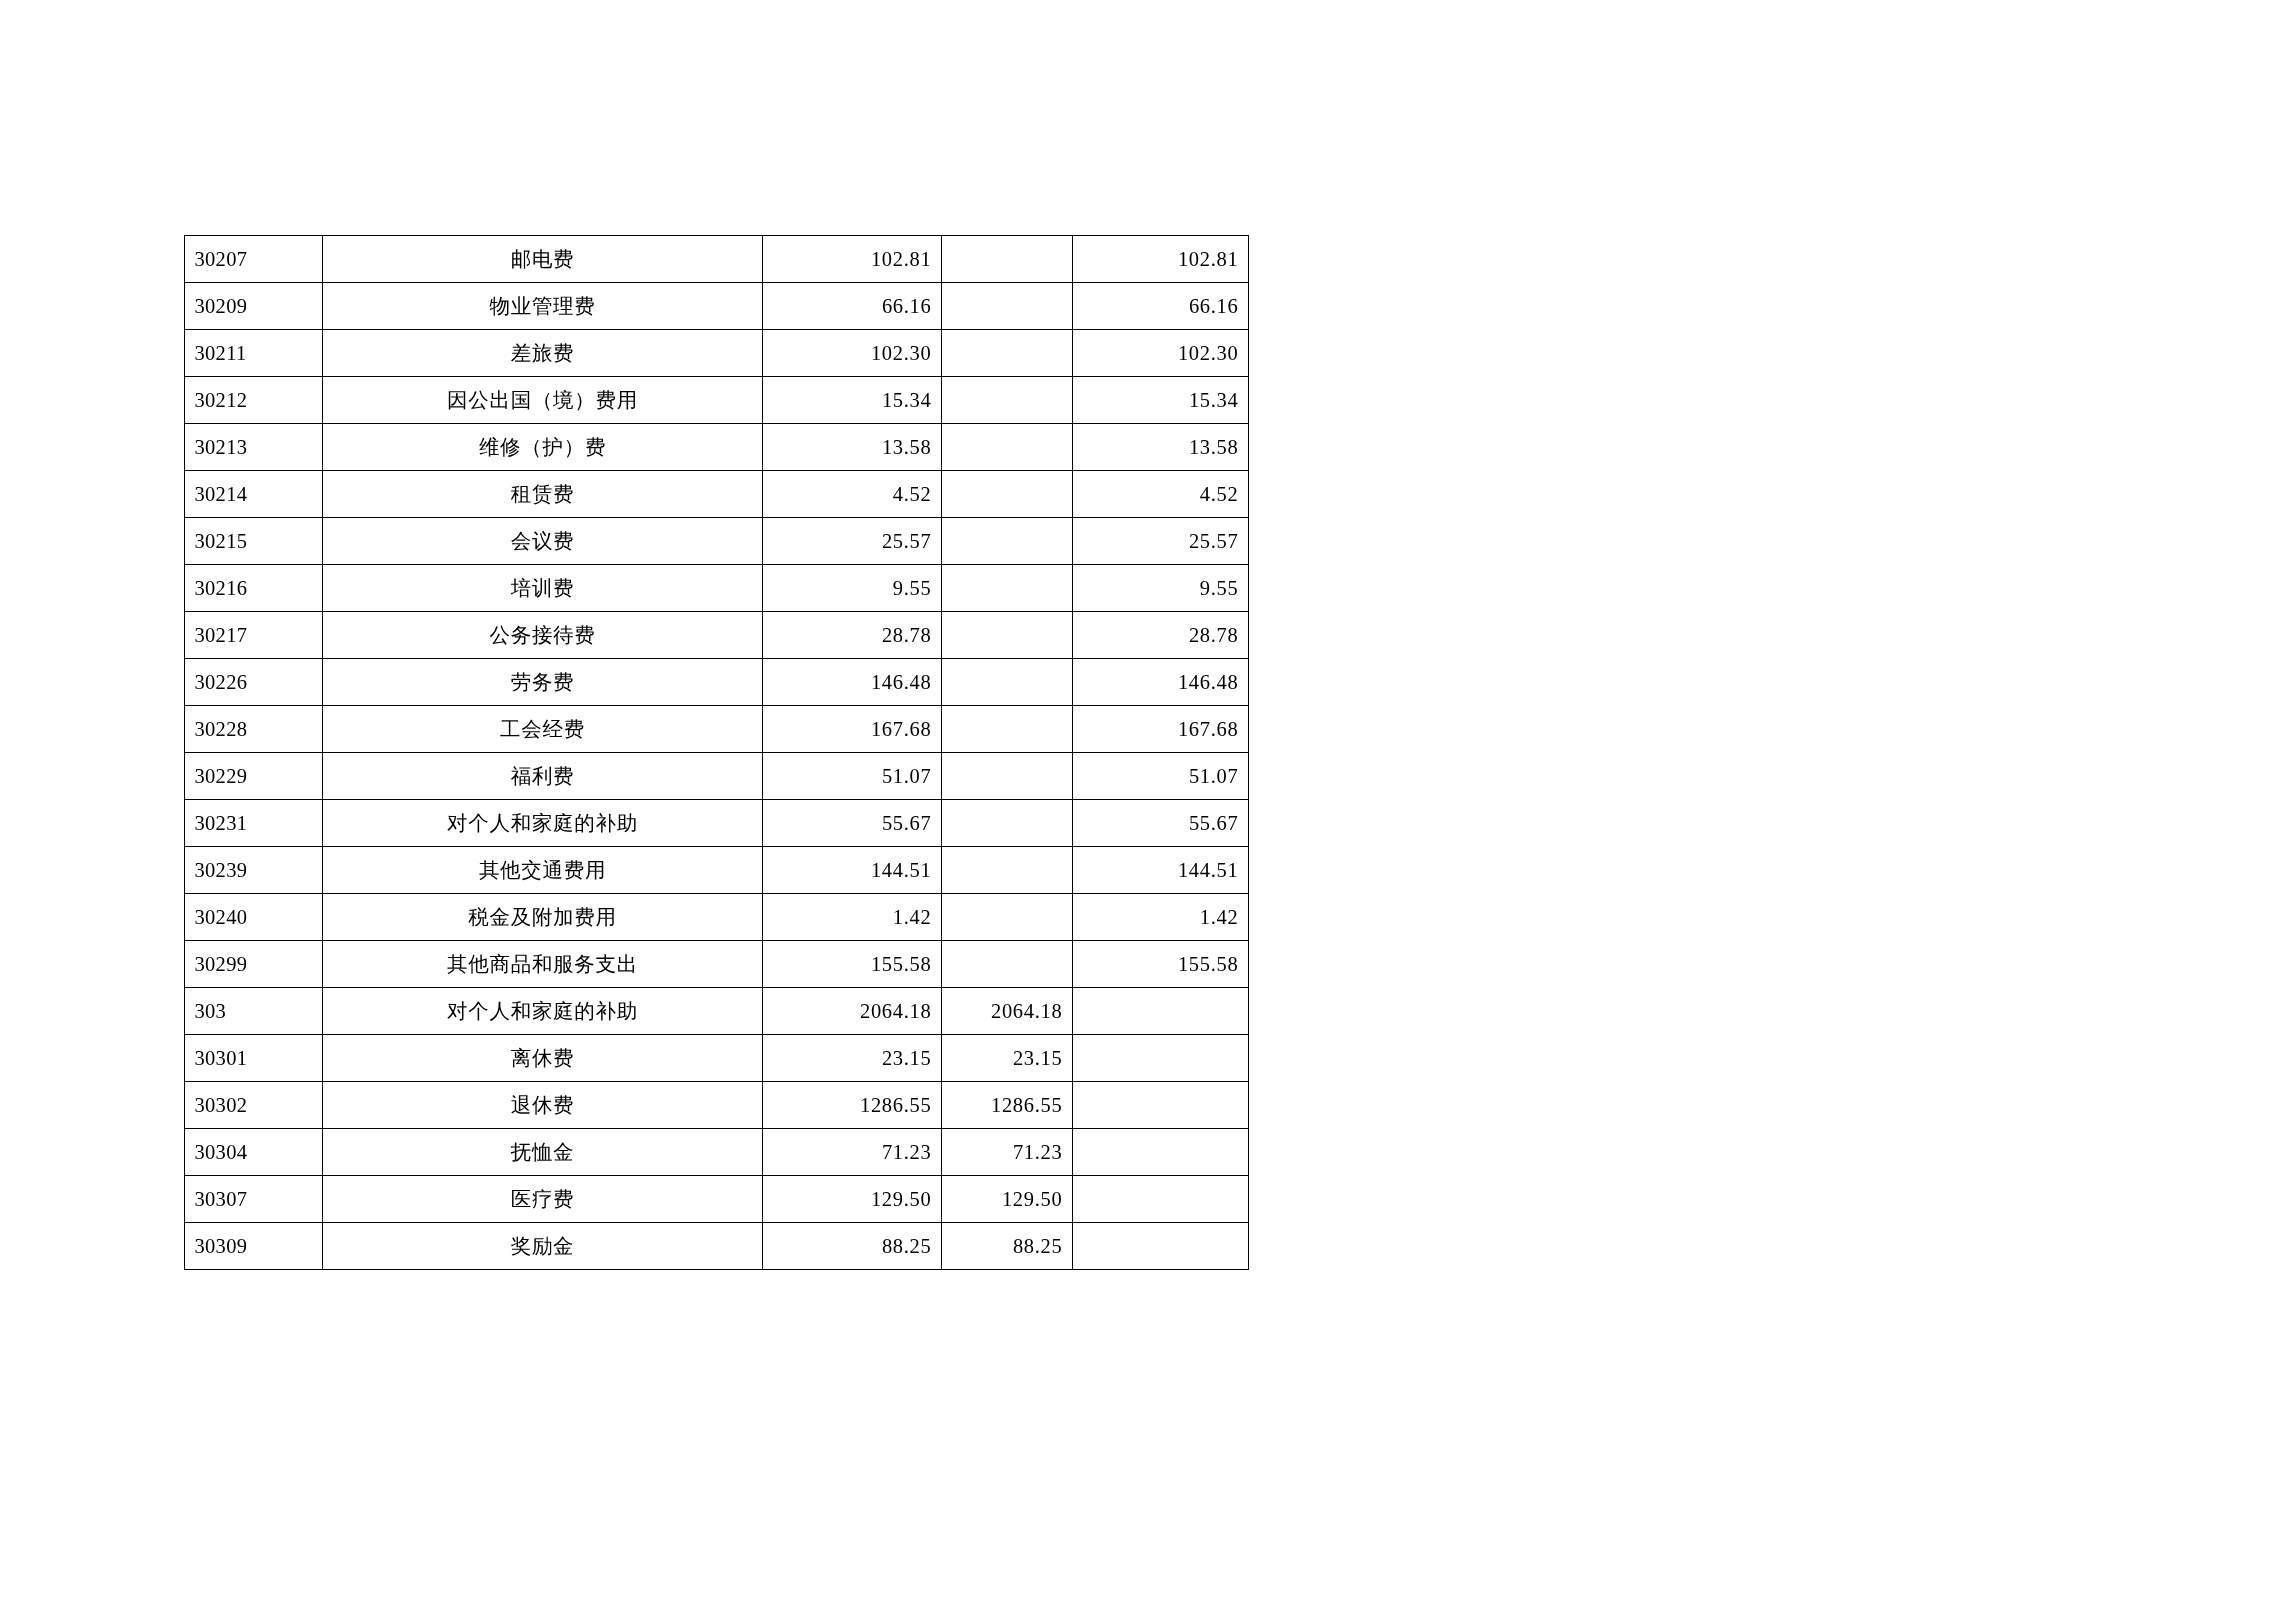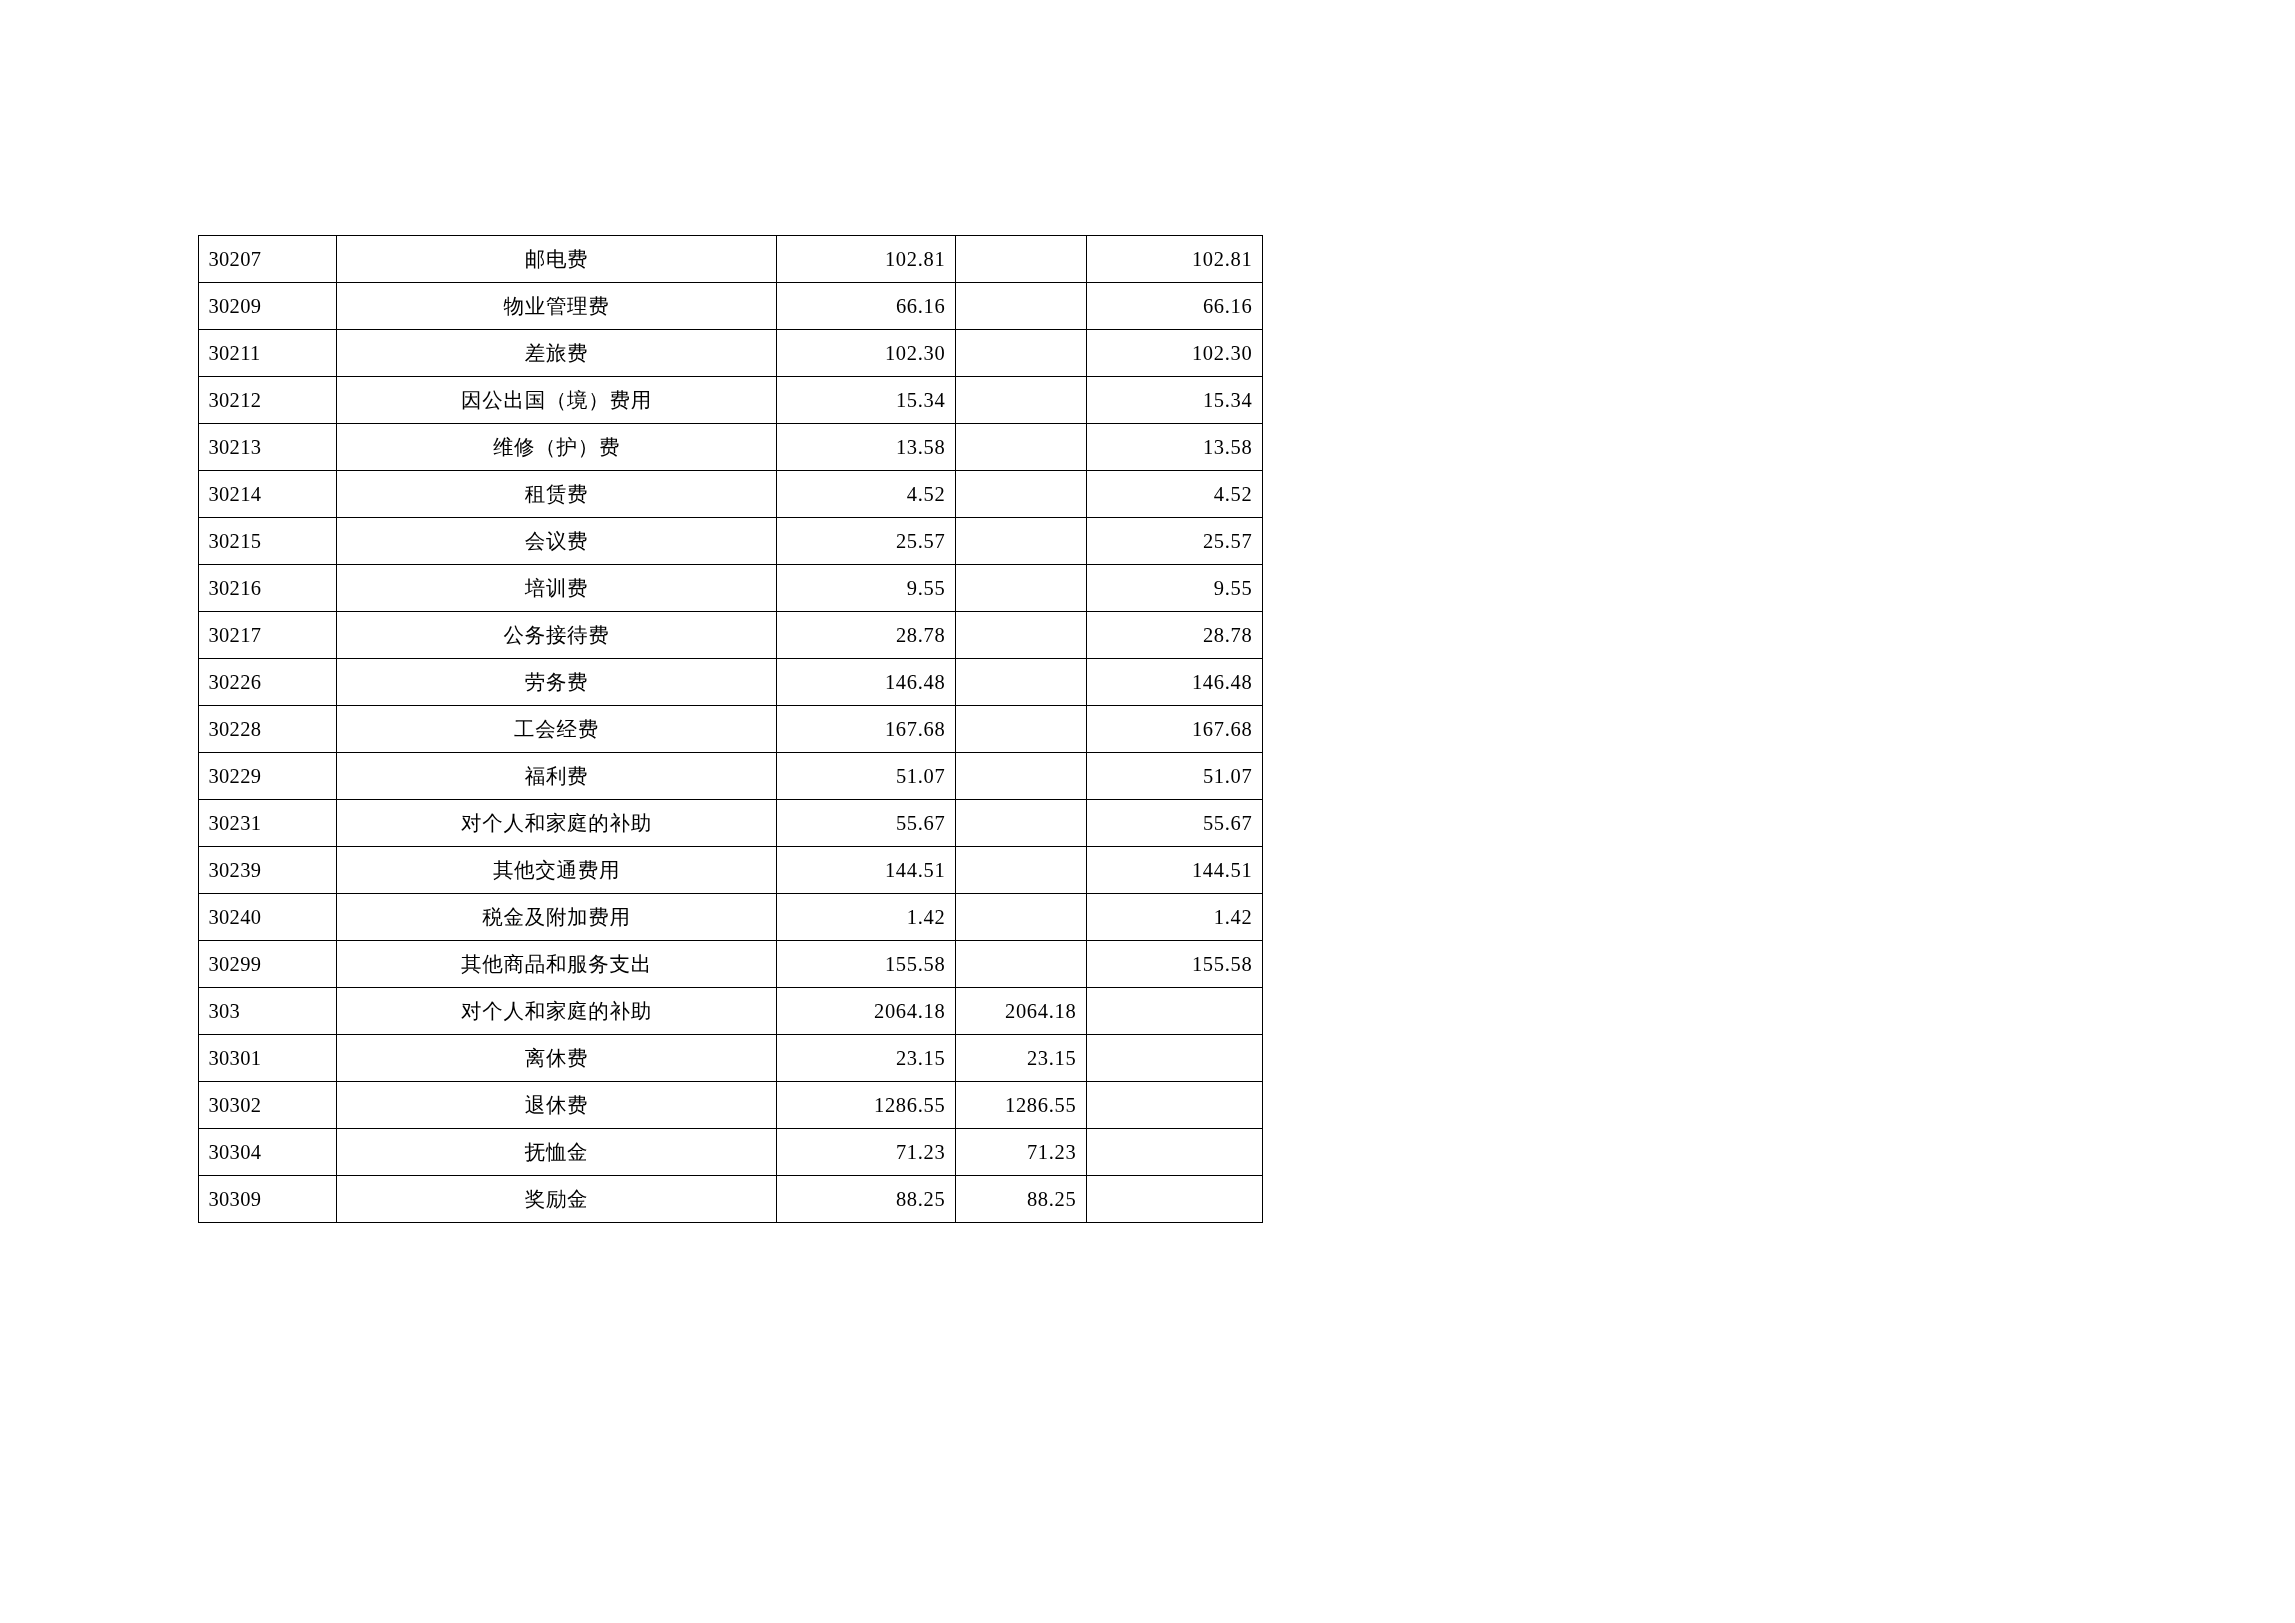"30207" .table-wrap { left: 198px -> 184px }
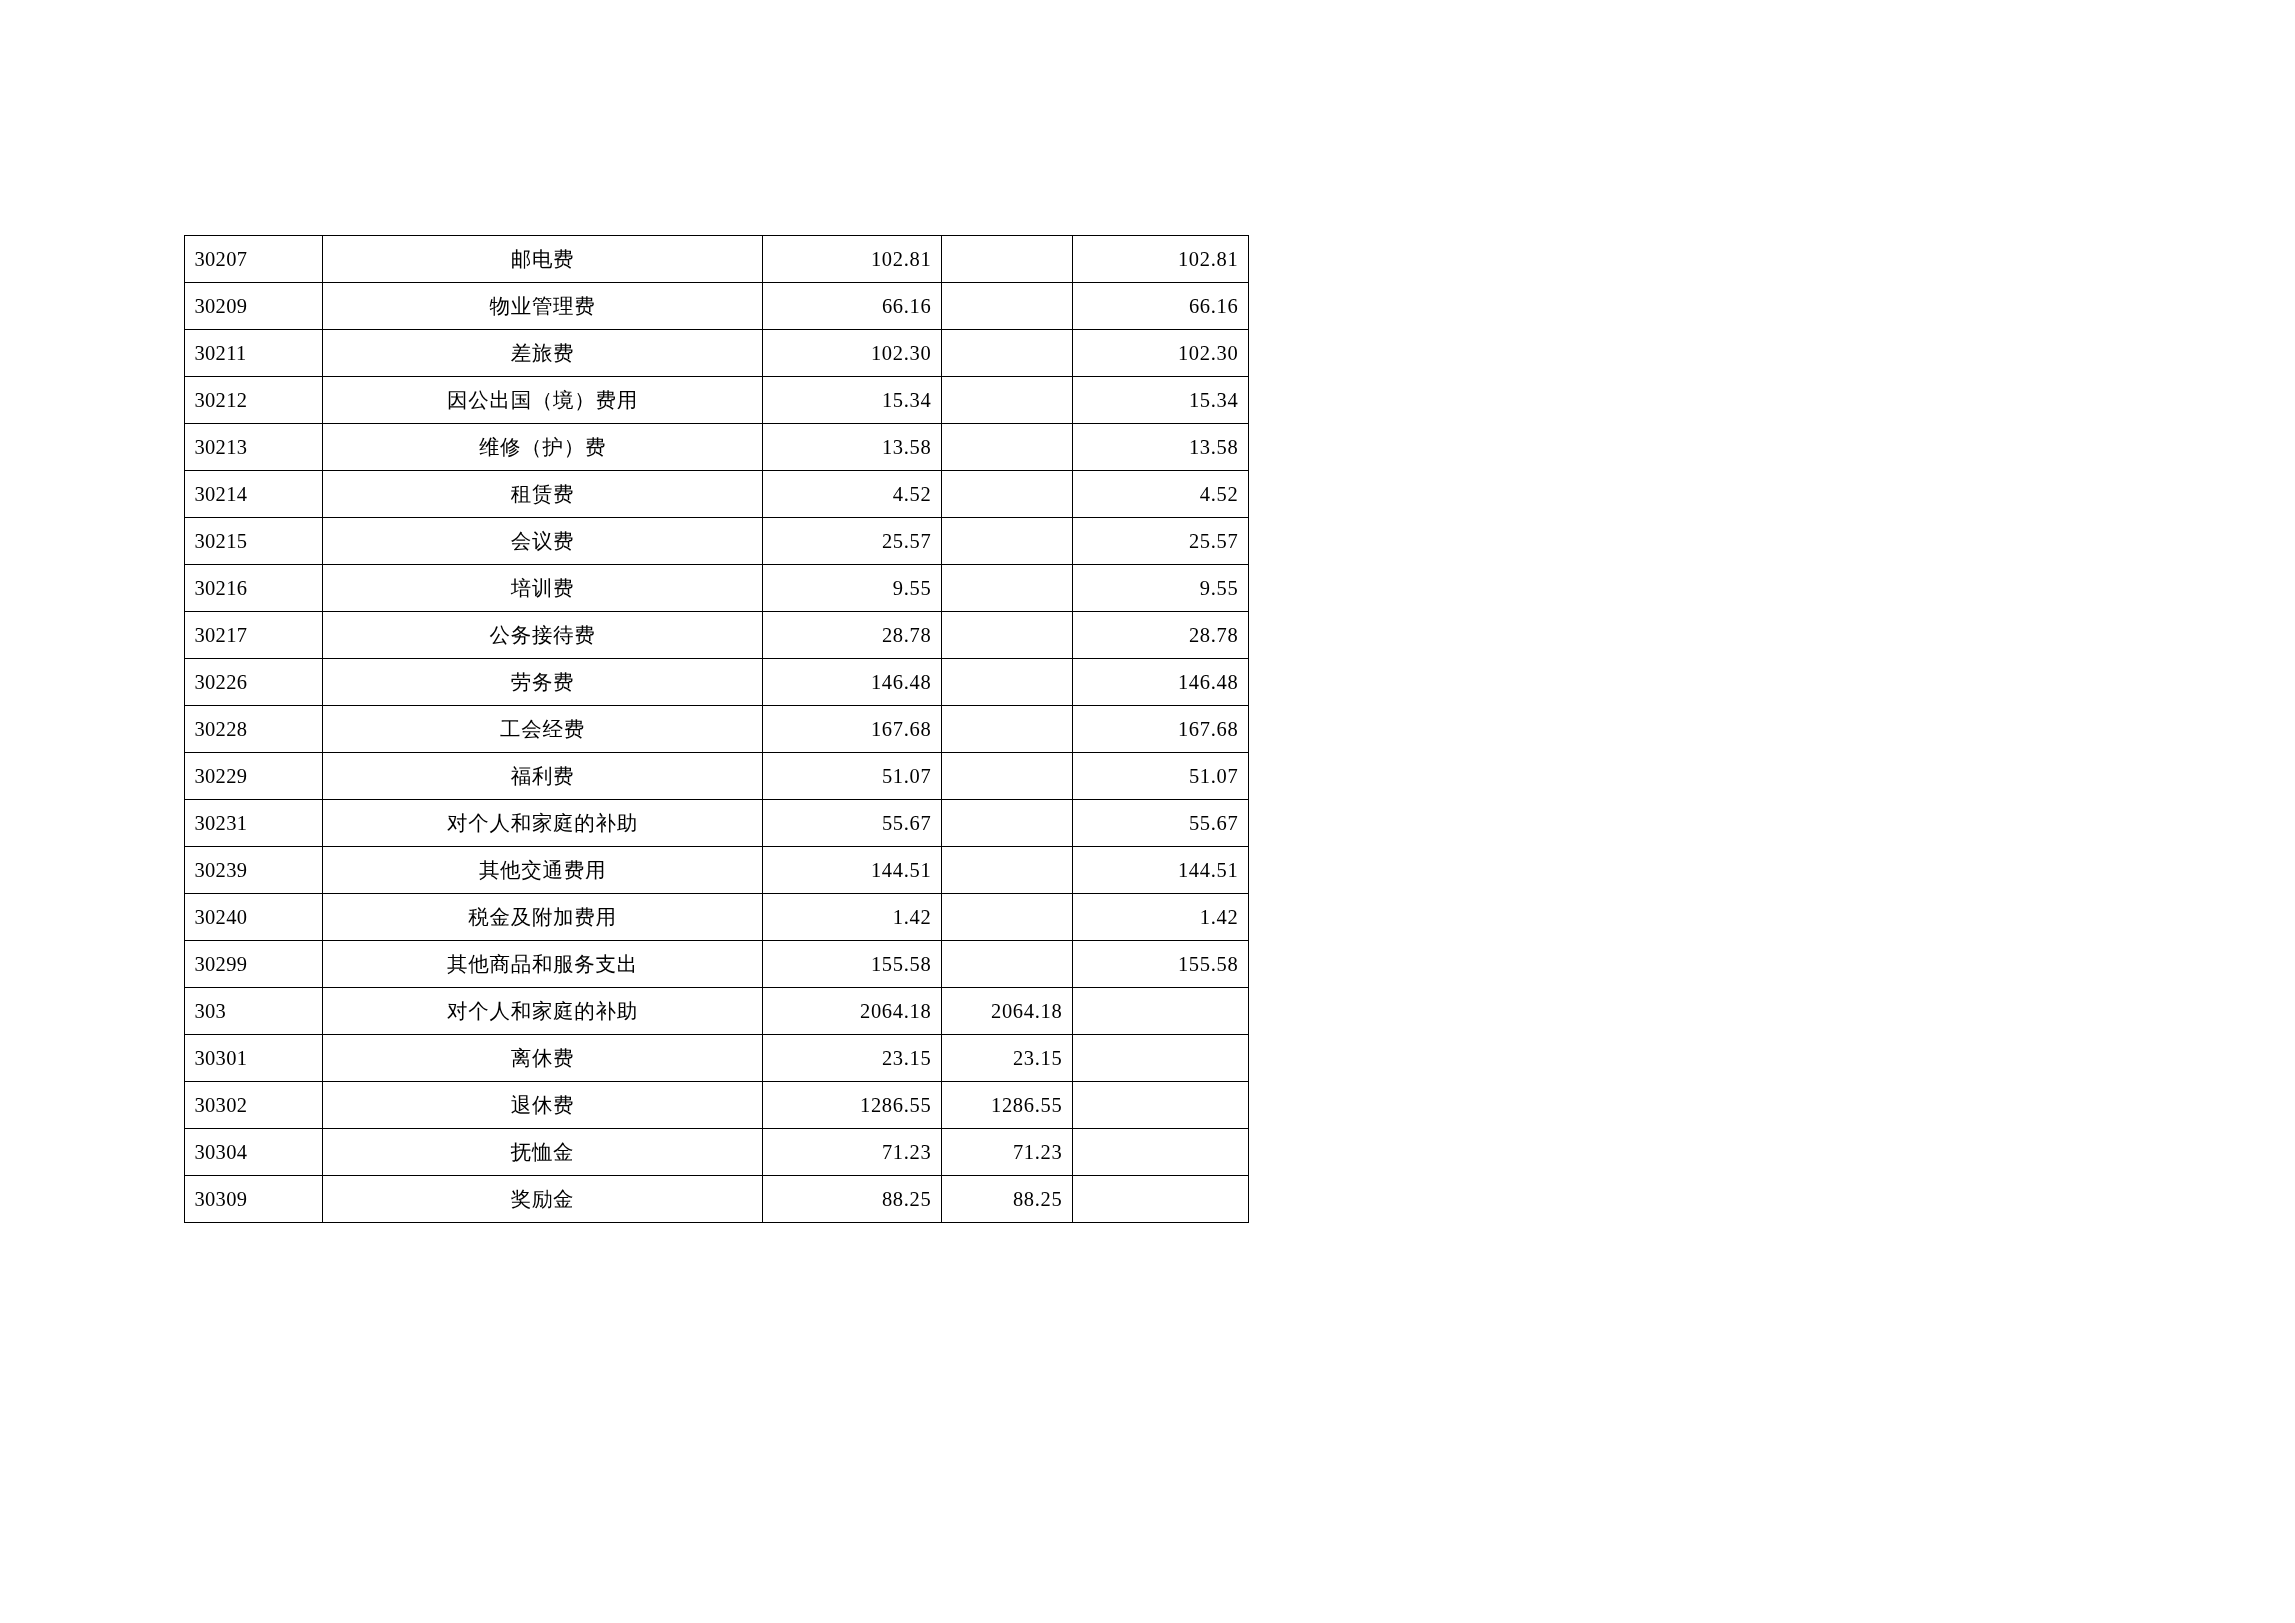"30307" tr { html: none -> <tr> <td>30307</td> <td>医疗费</td> <td>129.50</td> <td>129.50</td> <td></td> </tr> }
